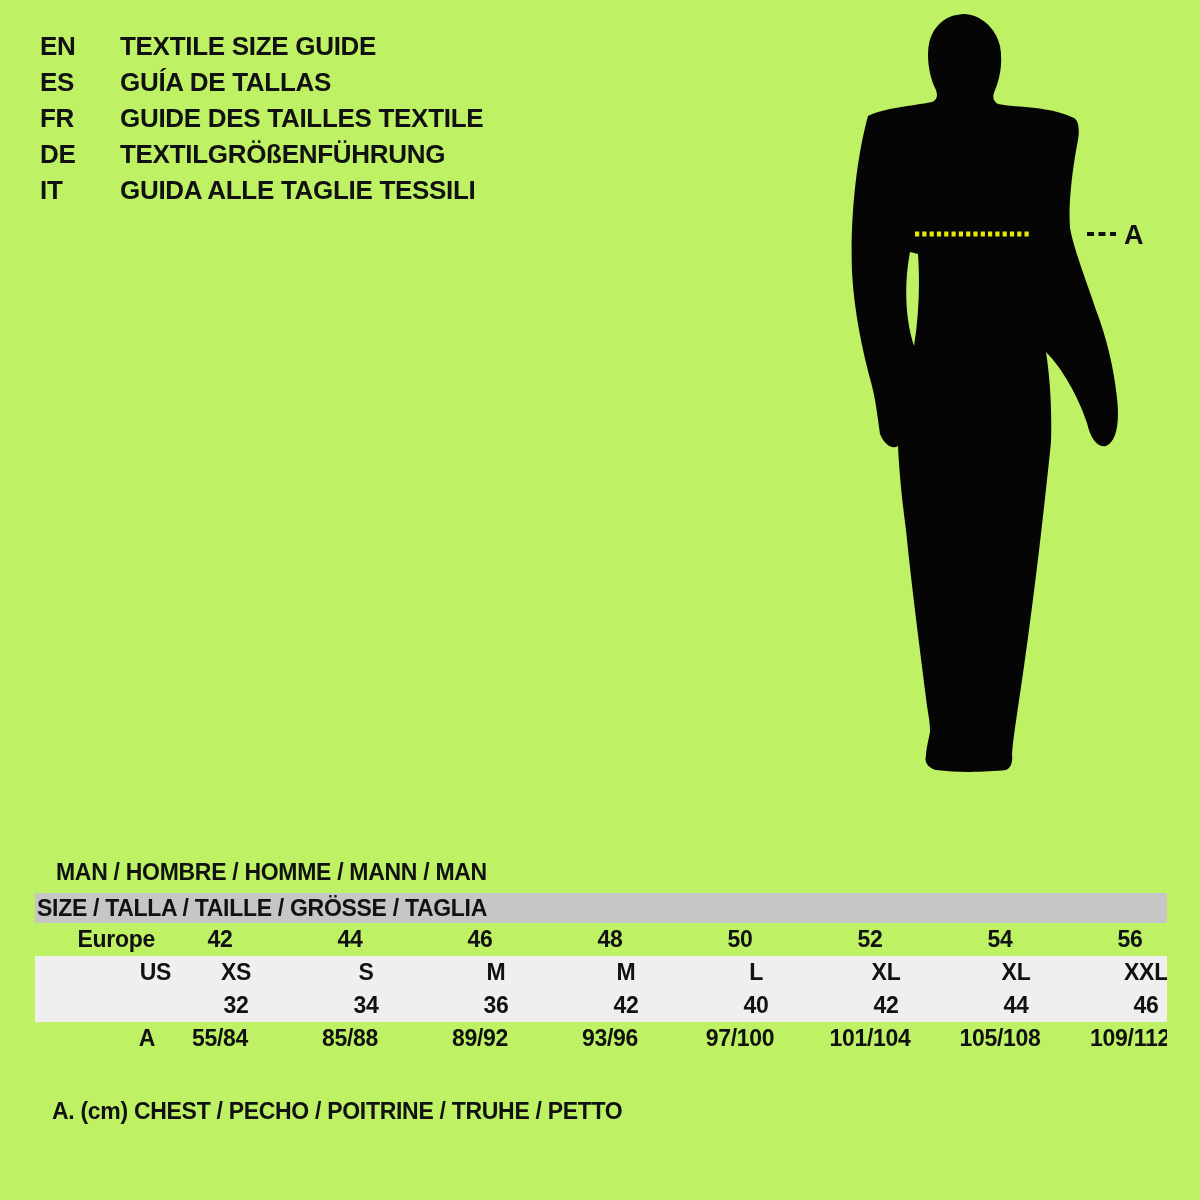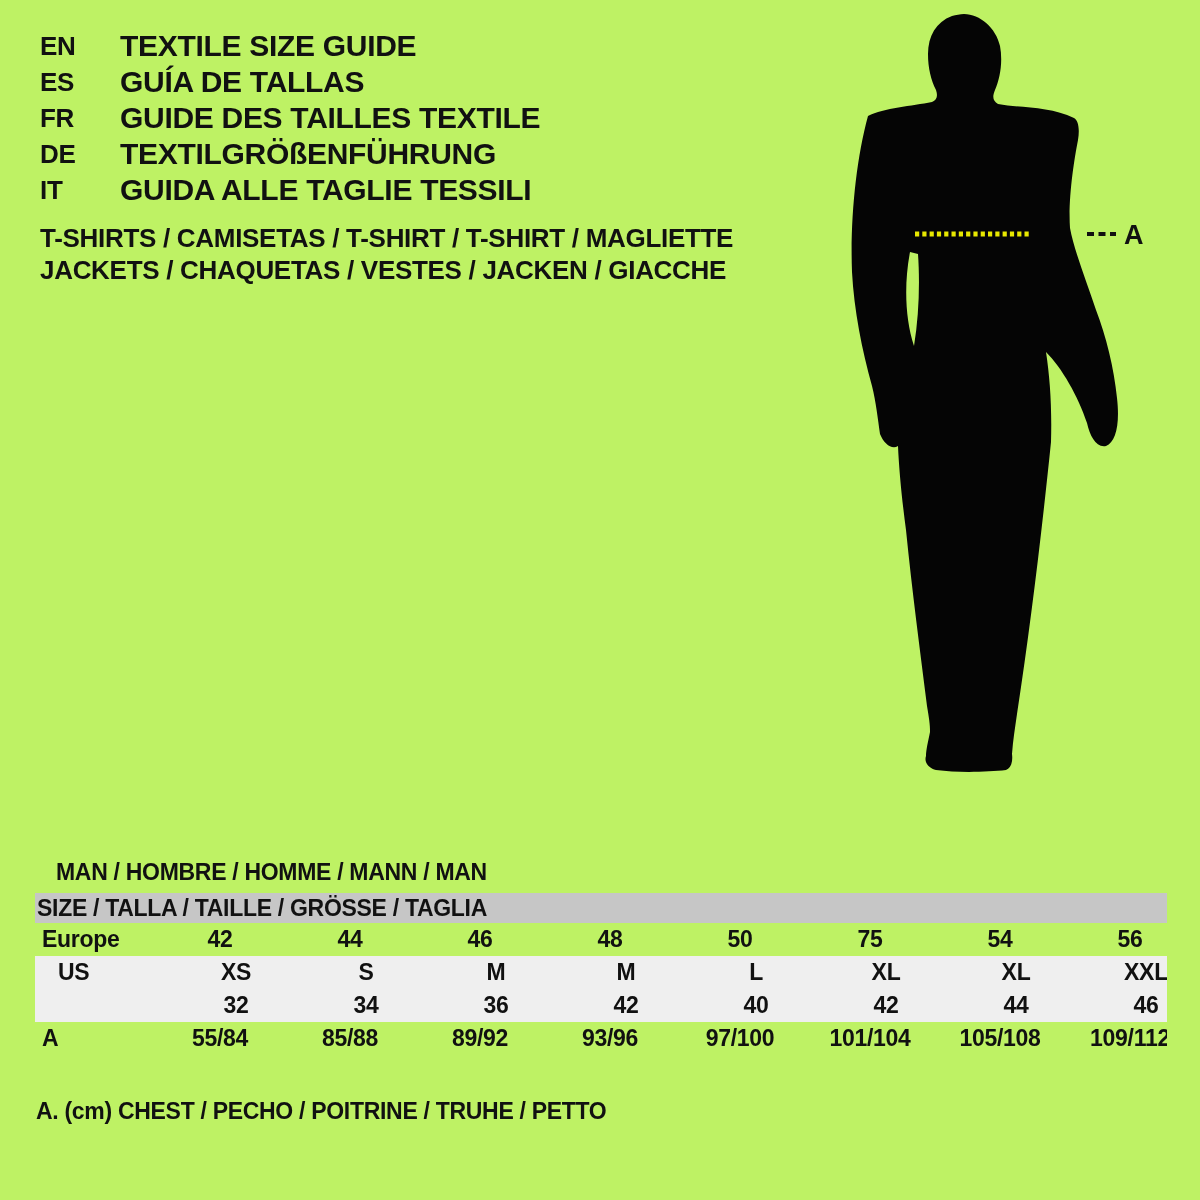"TEXTILE SIZE GUIDE" .lang-label { font-size: 30px -> 26px }
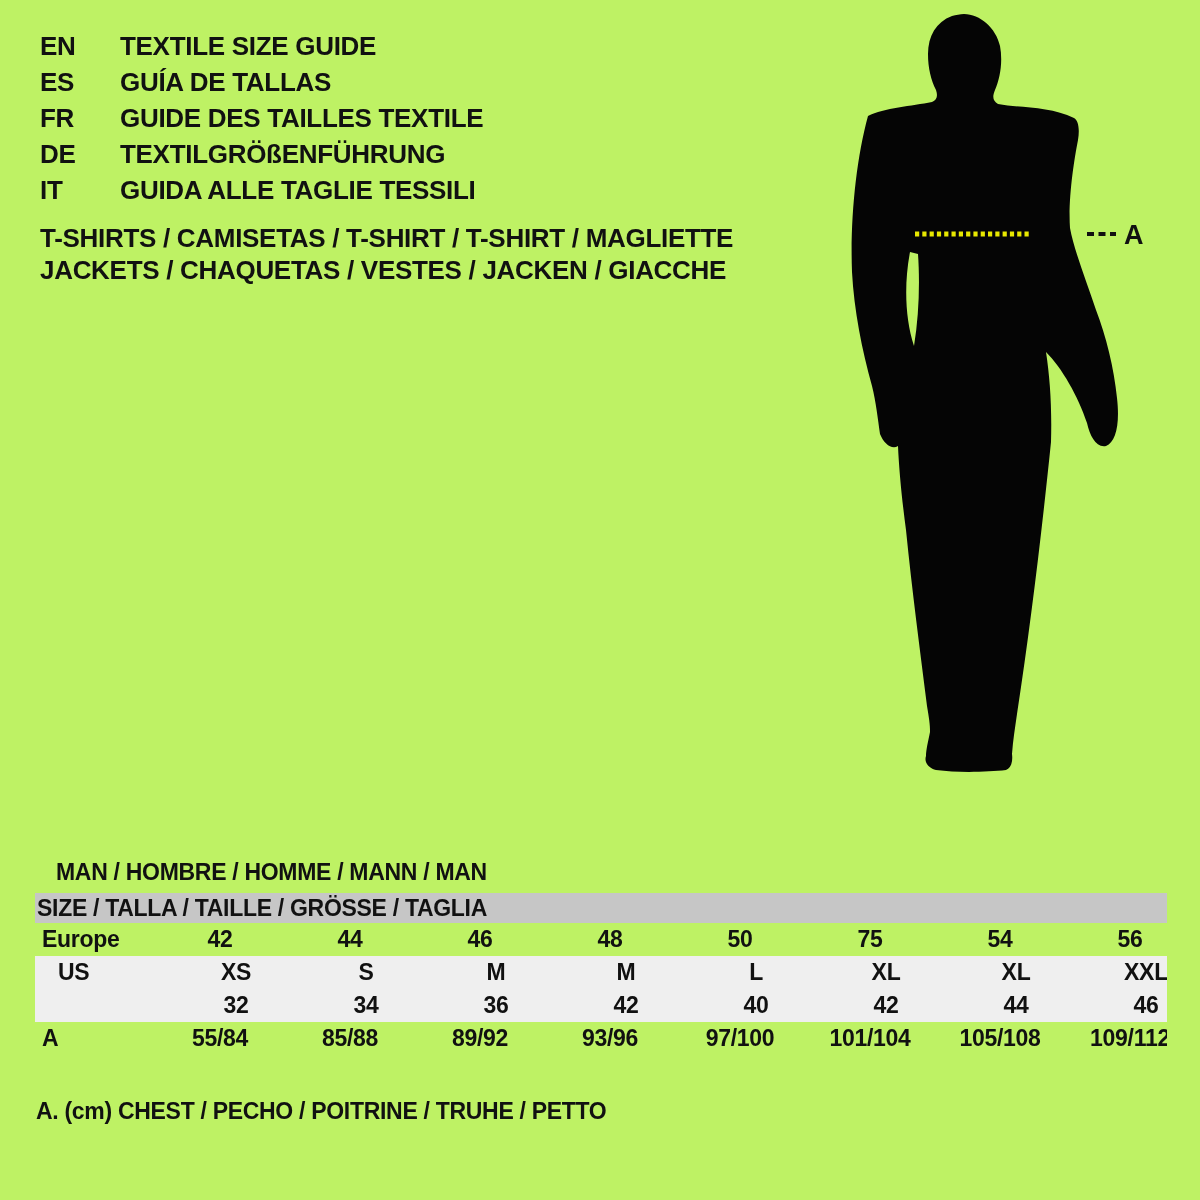"T-SHIRTS / CAMISETAS / T-SHIRT" section.cat-block { html: <section> <div>T-SHIRTS / CAMISETAS / T-SHIRT / T-SHIRT / MAGLIETTE</div> <div>JACKETS / CHAQUETAS / VESTES / JACKEN / GIACCHE</div> </section> -> none }
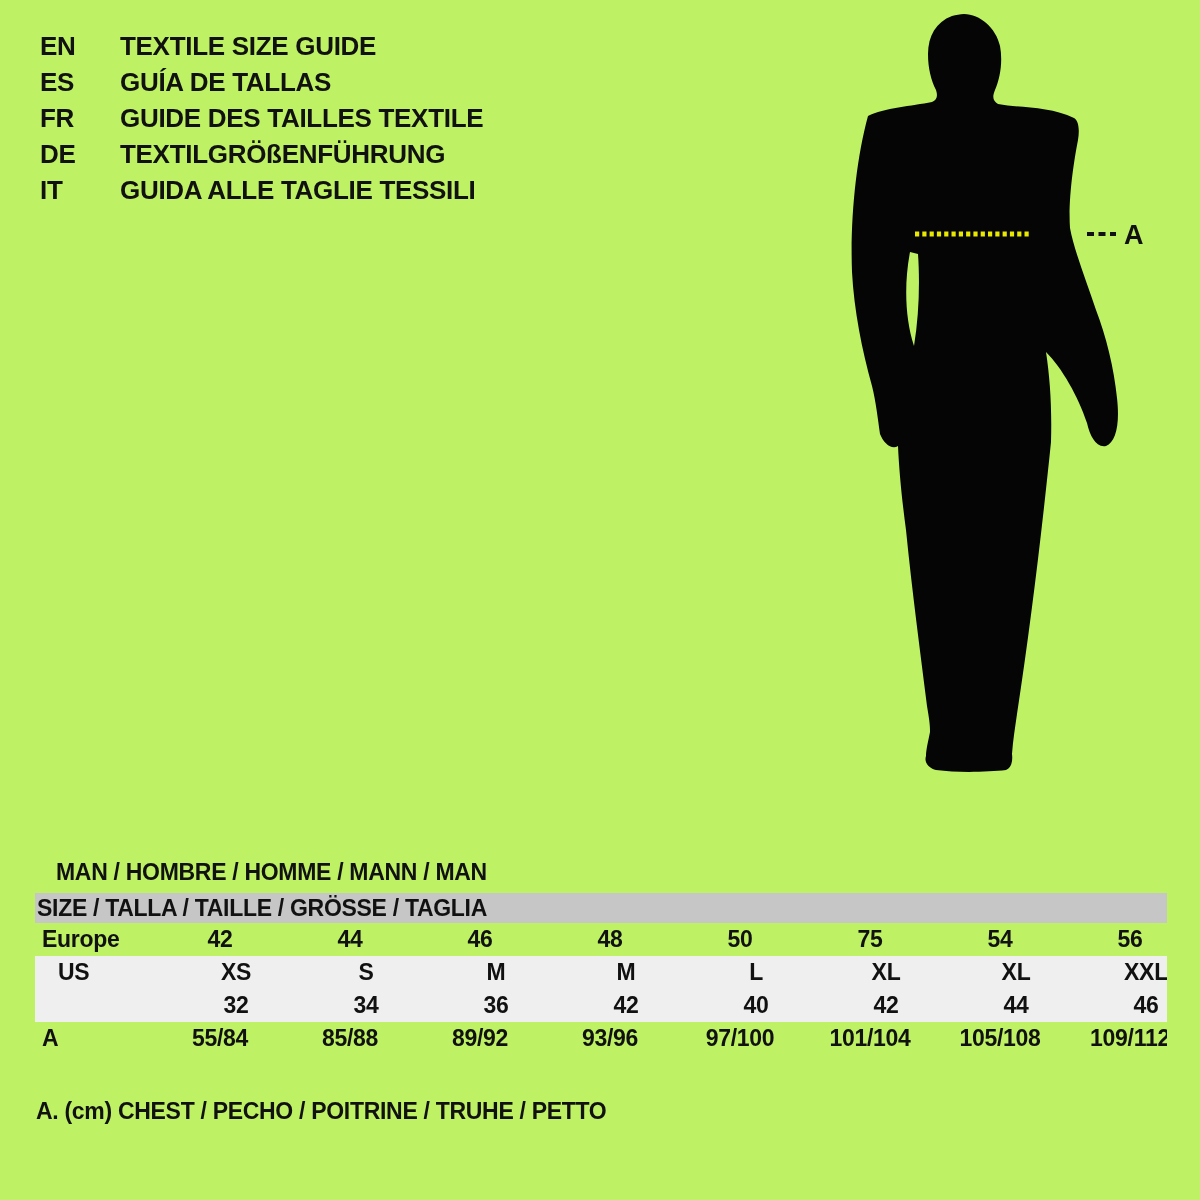"Europe" .rlabel { text-align: left -> right }
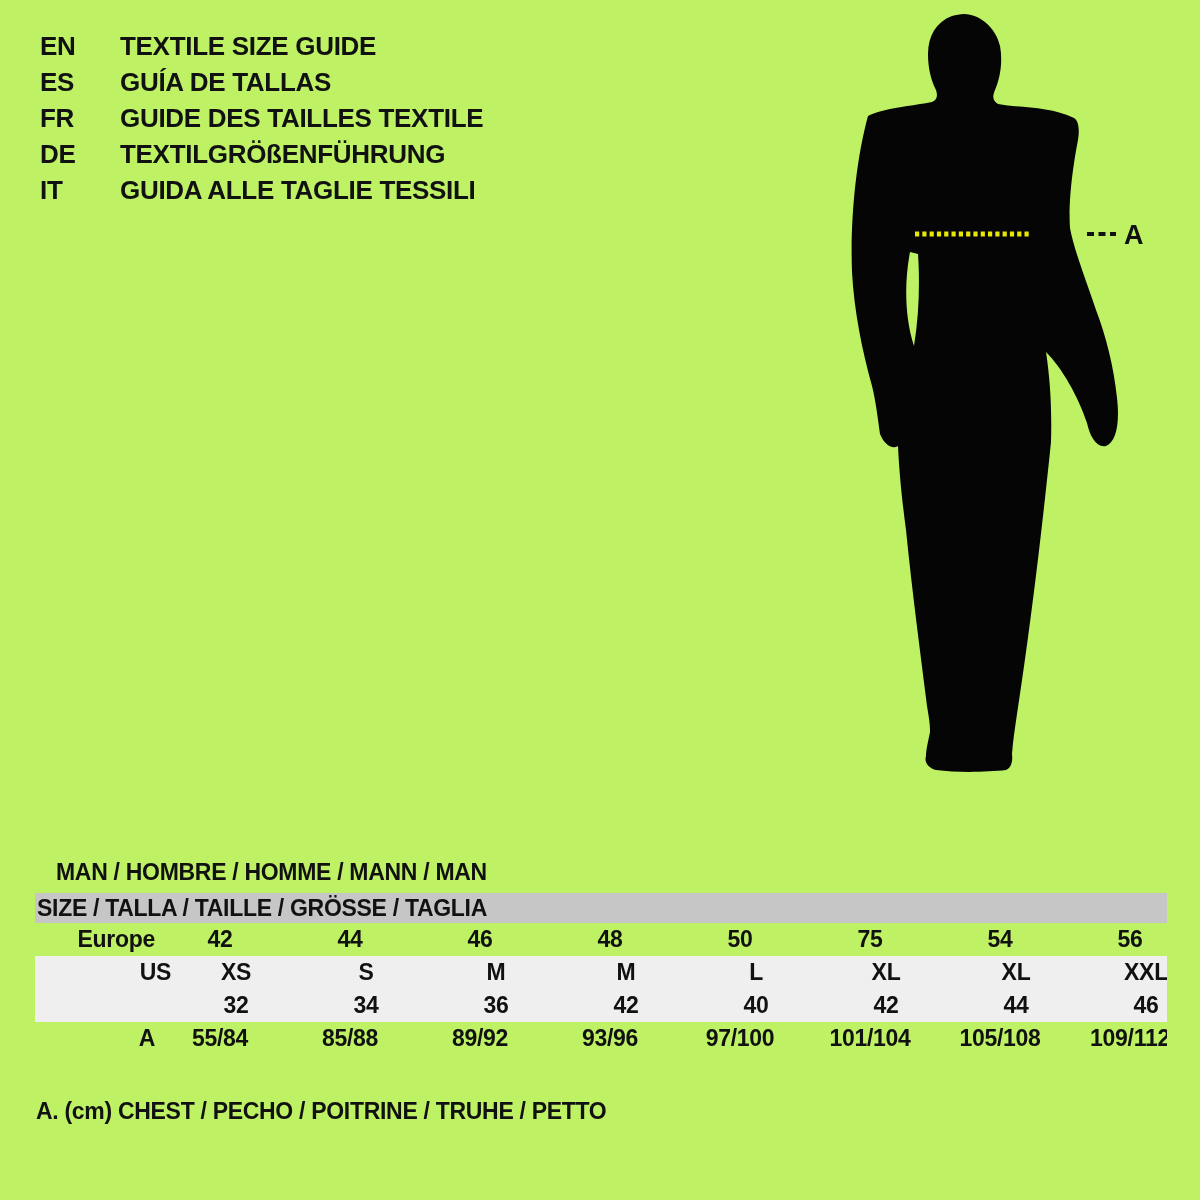"75" span.cell { text: 75 -> 52 }
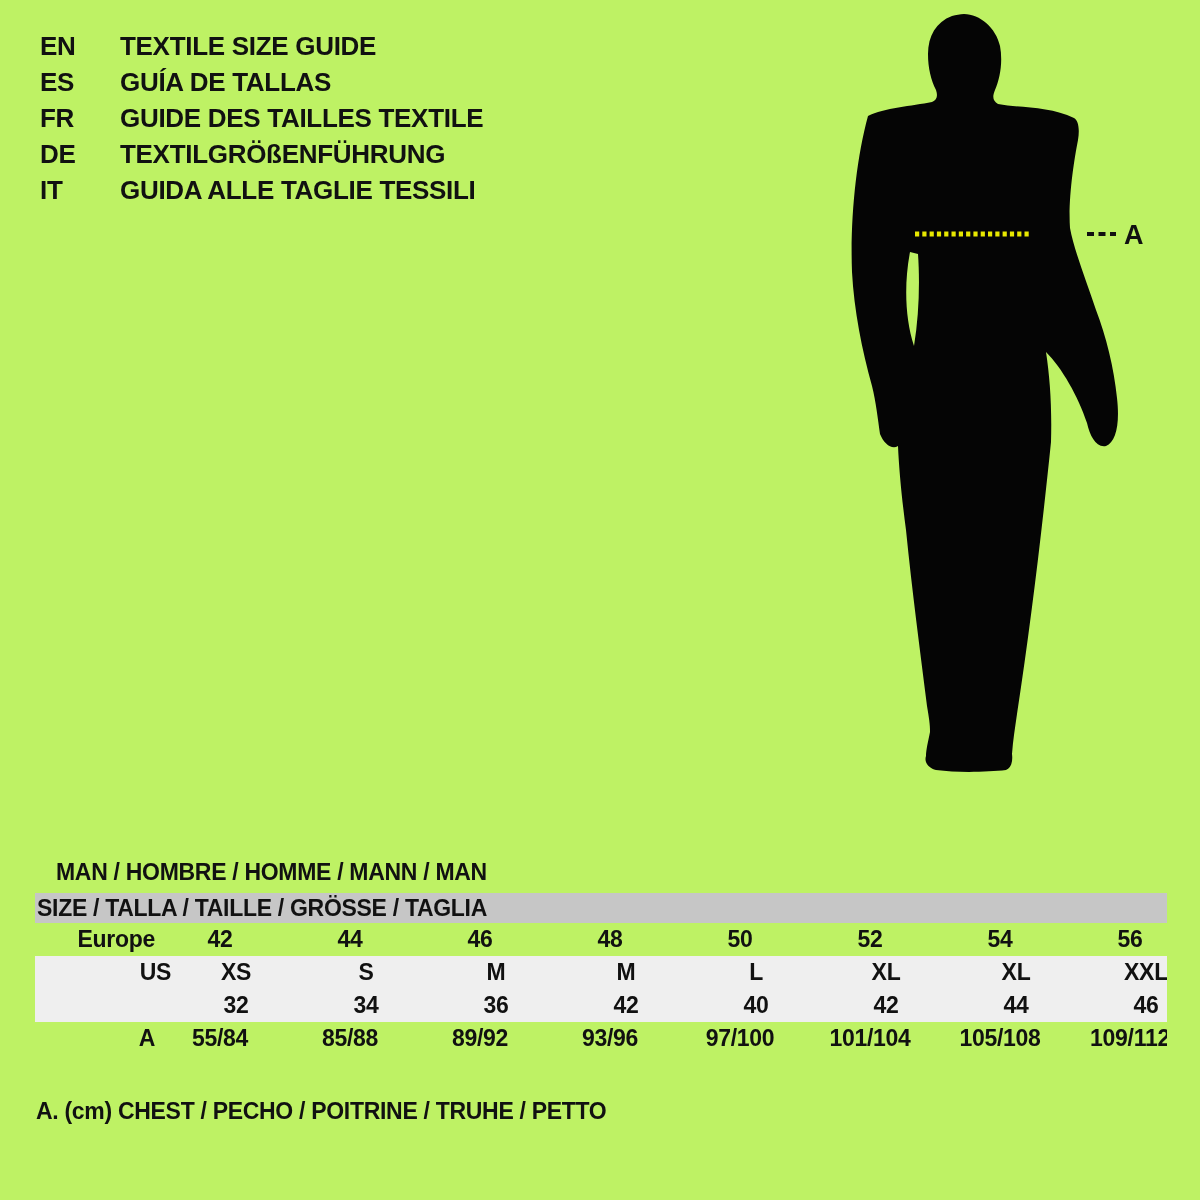"A. (cm) CHEST / PECHO" .footnote { left: 36px -> 52px }
